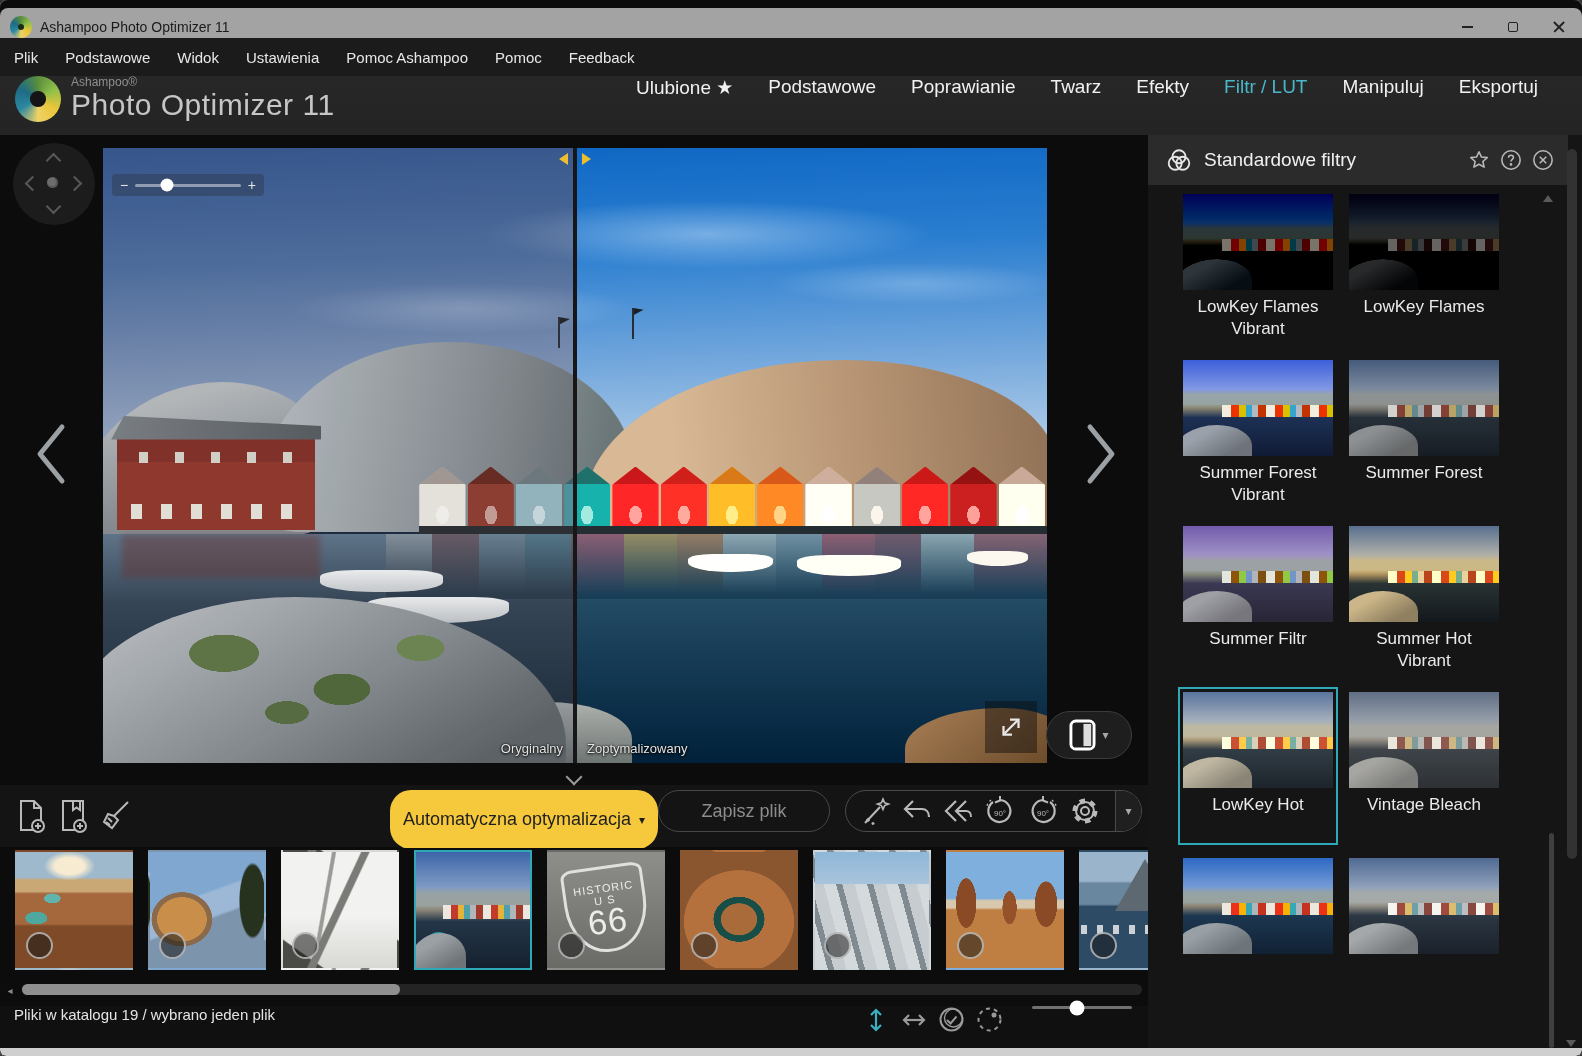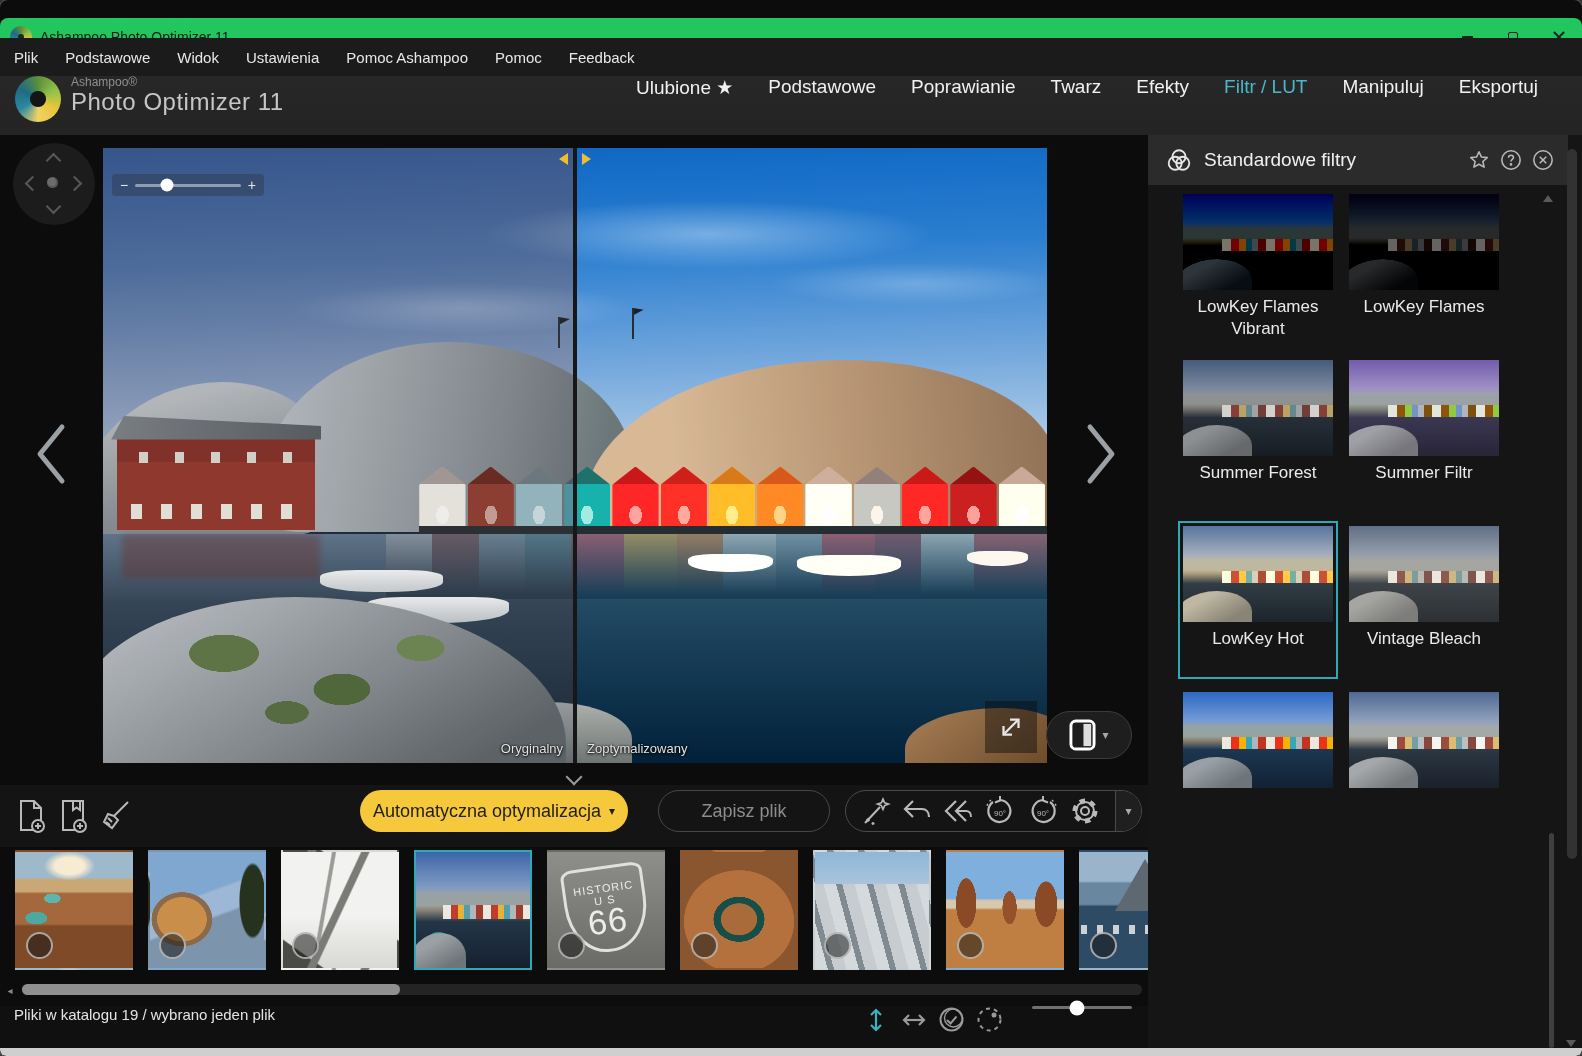"Ashampoo Photo Optimizer 11" .titlebar { background: #22c55e -> #a3a3a3; top: 18px -> 8px }
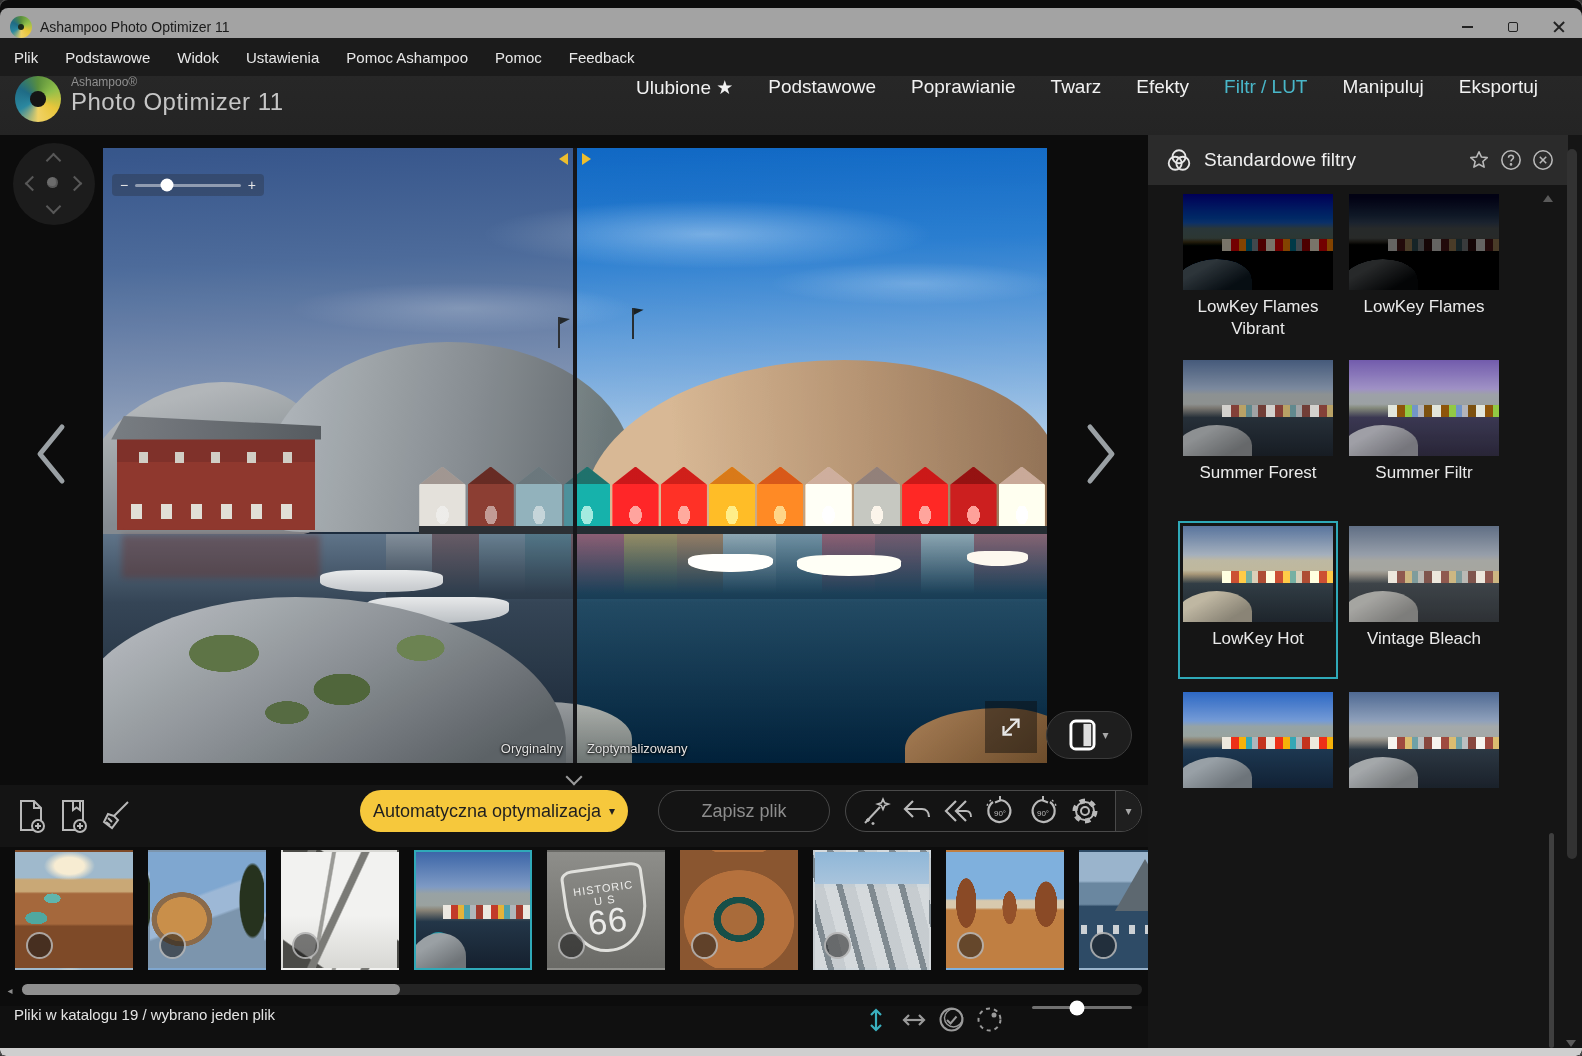"Photo Optimizer 11" .brand-prod { font-size: 24px -> 30px }
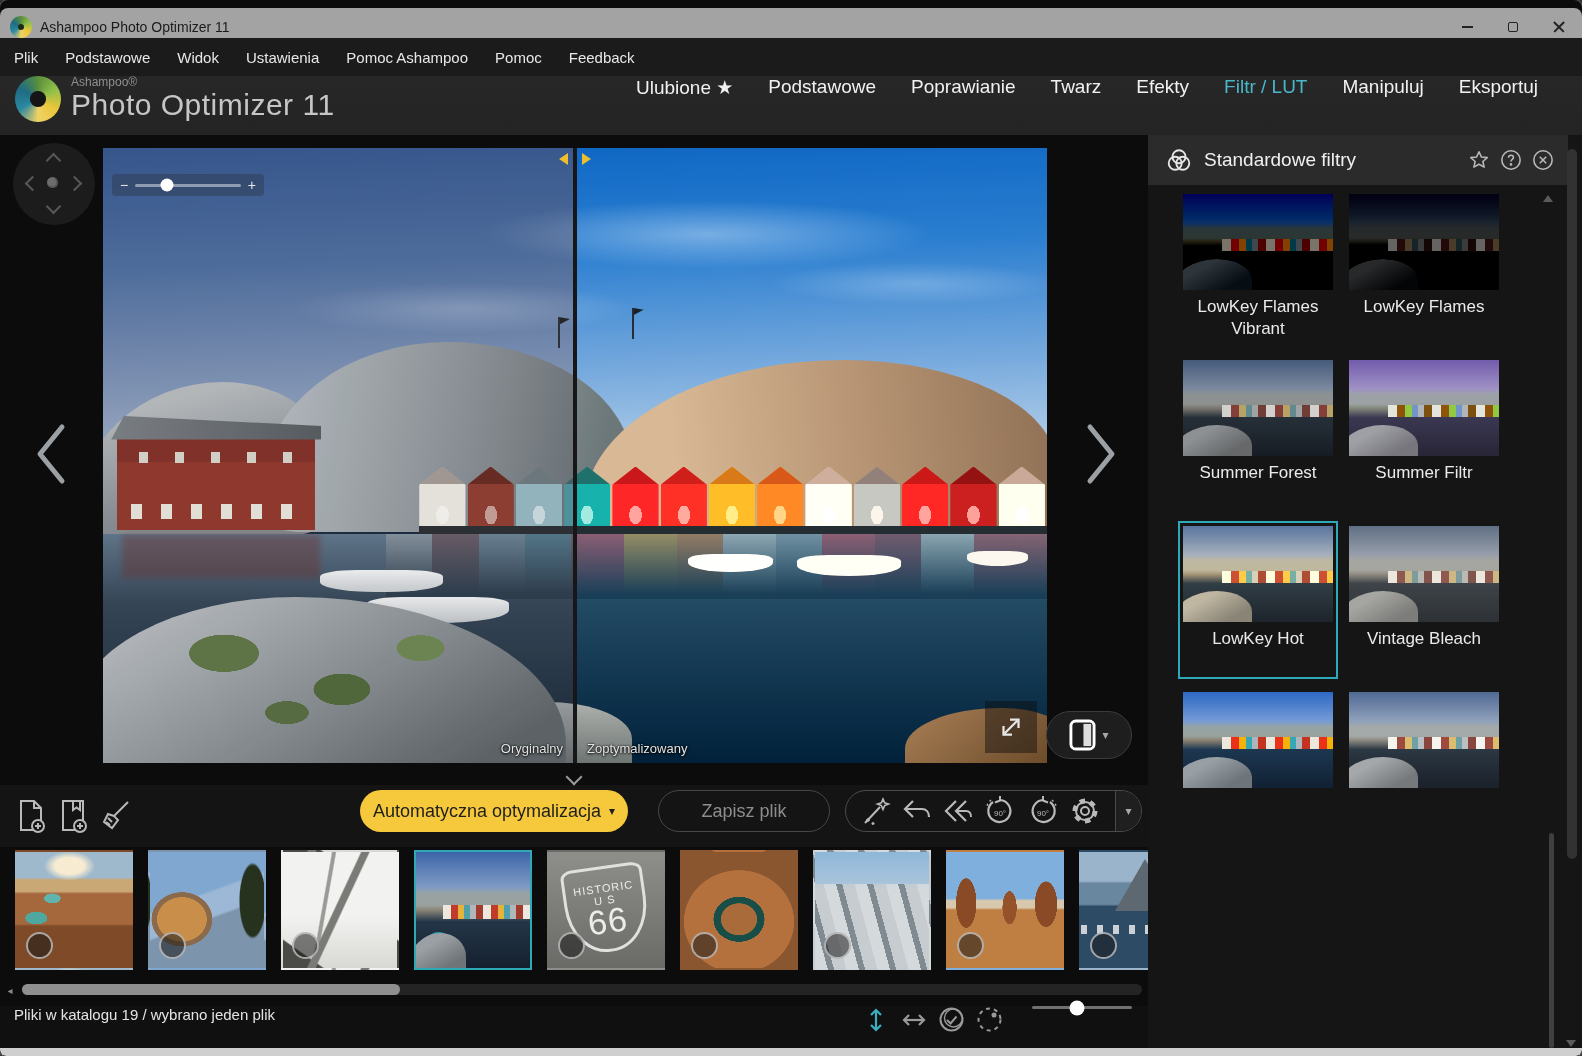"Summer Forest Vibrant" div.filter-cell { html: none -> <div> <div></div> <div>Summer Forest Vibrant</div> </div> }
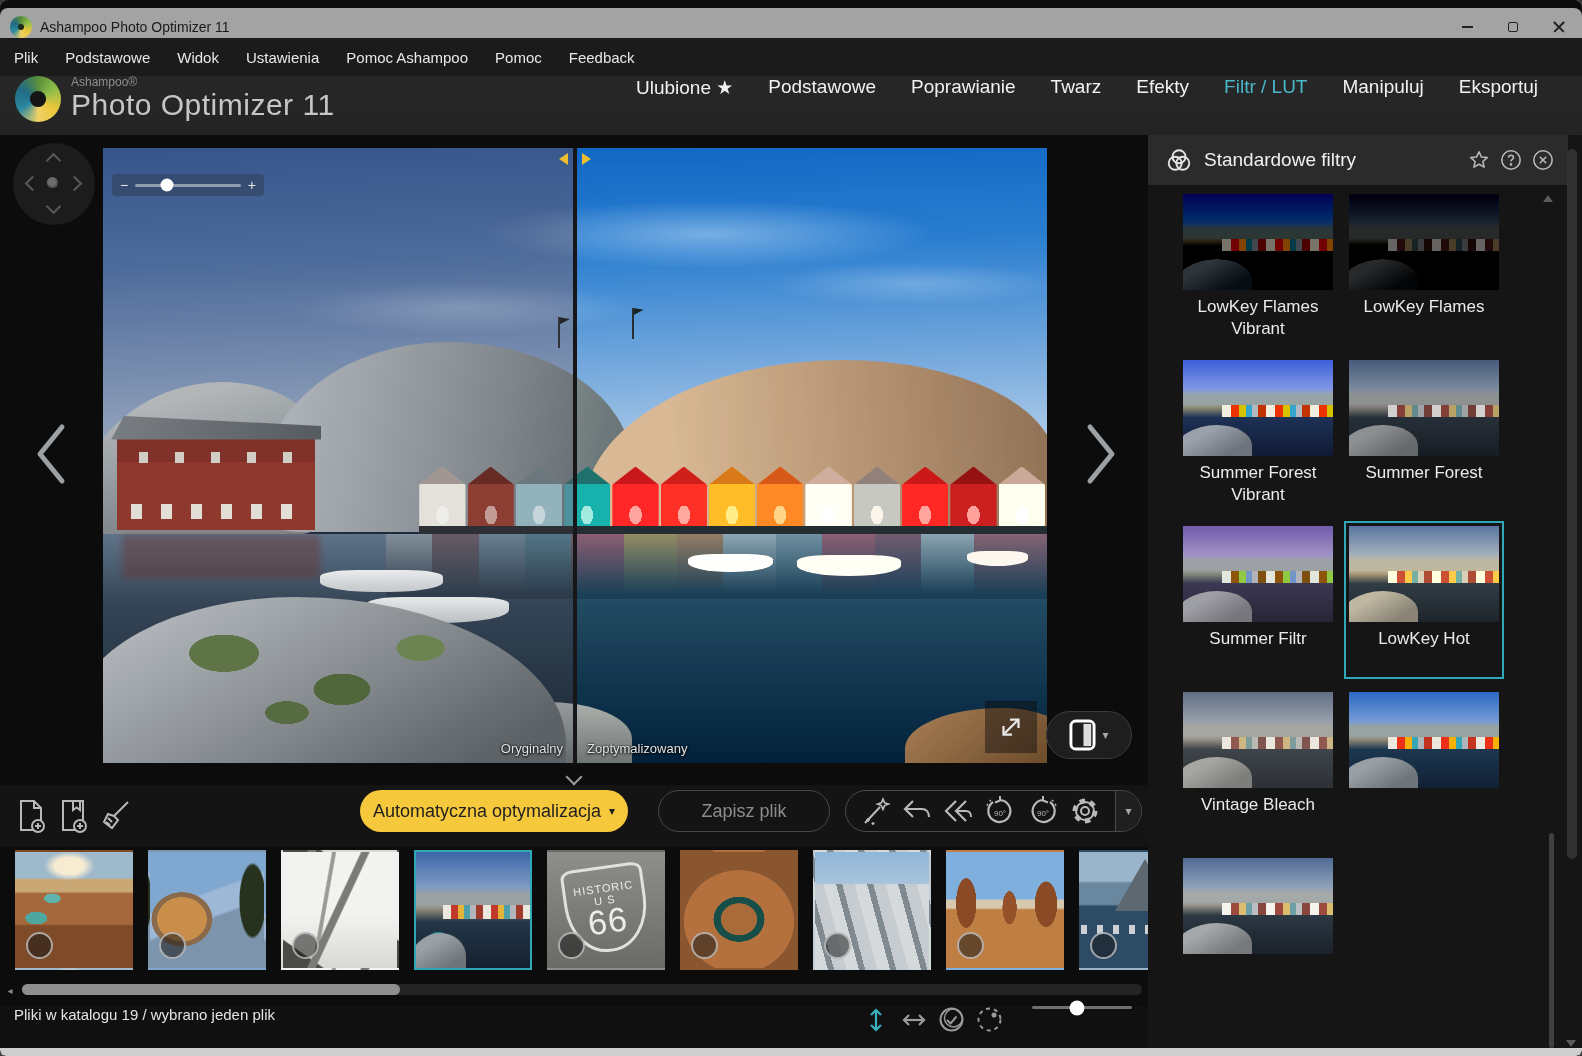"Summer Hot Vibrant" div.filter-cell { html: none -> <div> <div></div> <div>Summer Hot Vibrant</div> </div> }
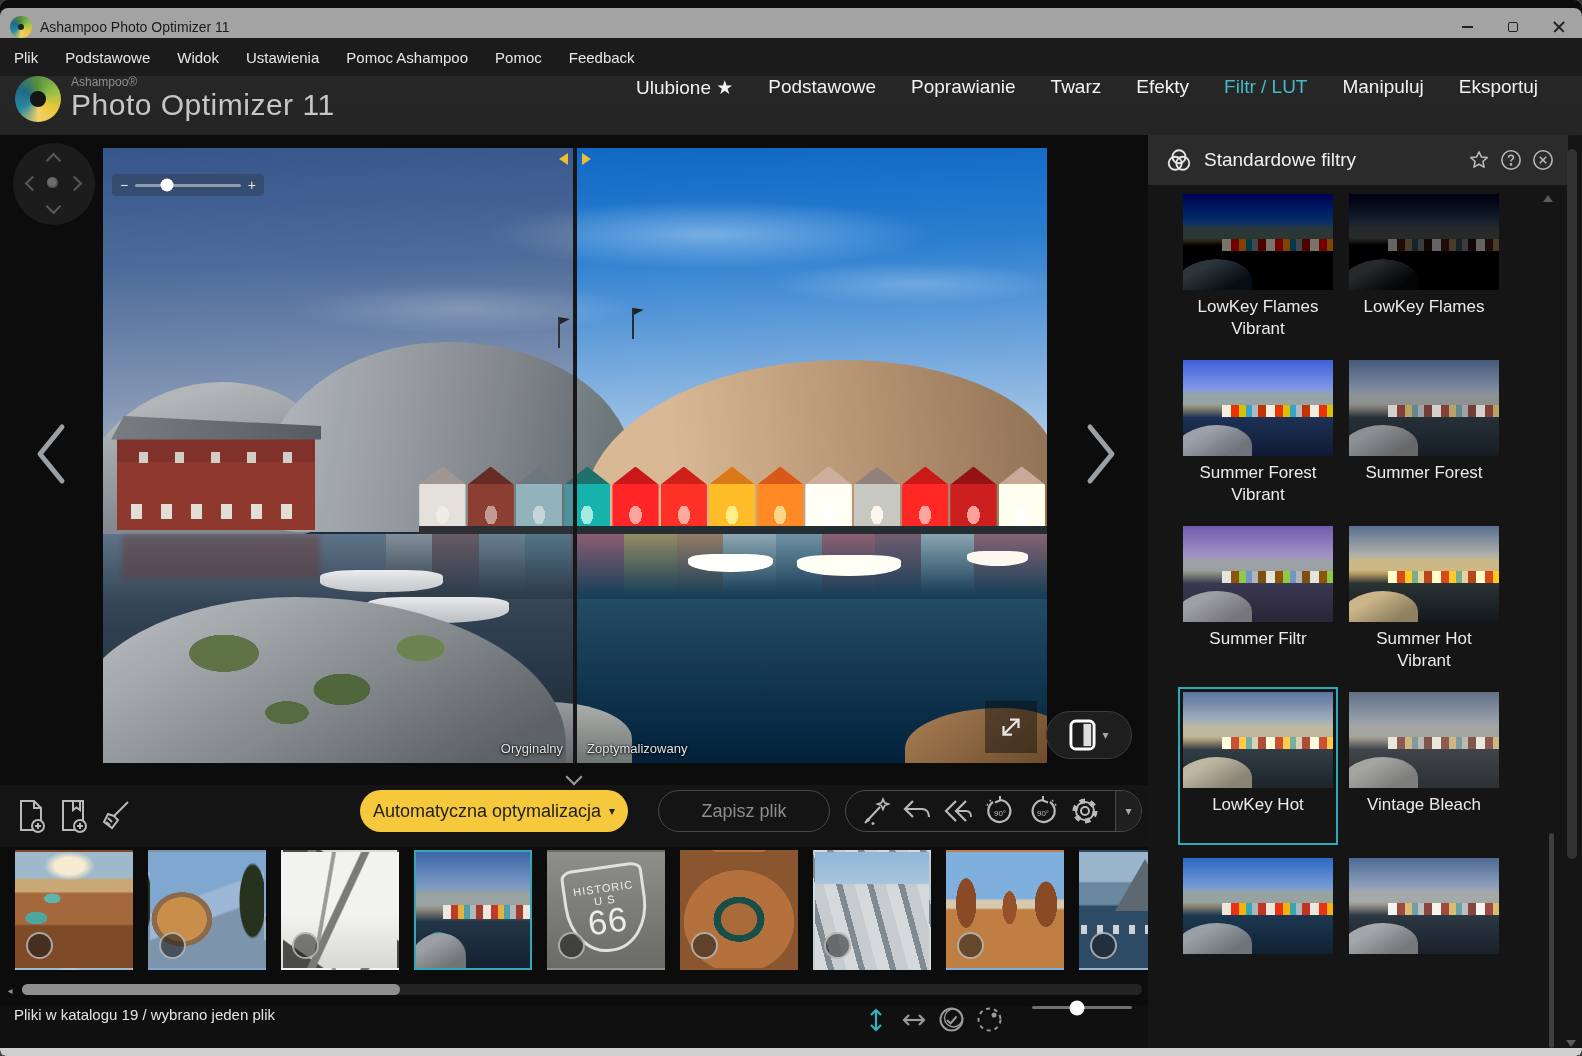"Automatyczna optymalizacja" .btn-auto { height: 42px -> 59px; left: 360px -> 390px }
